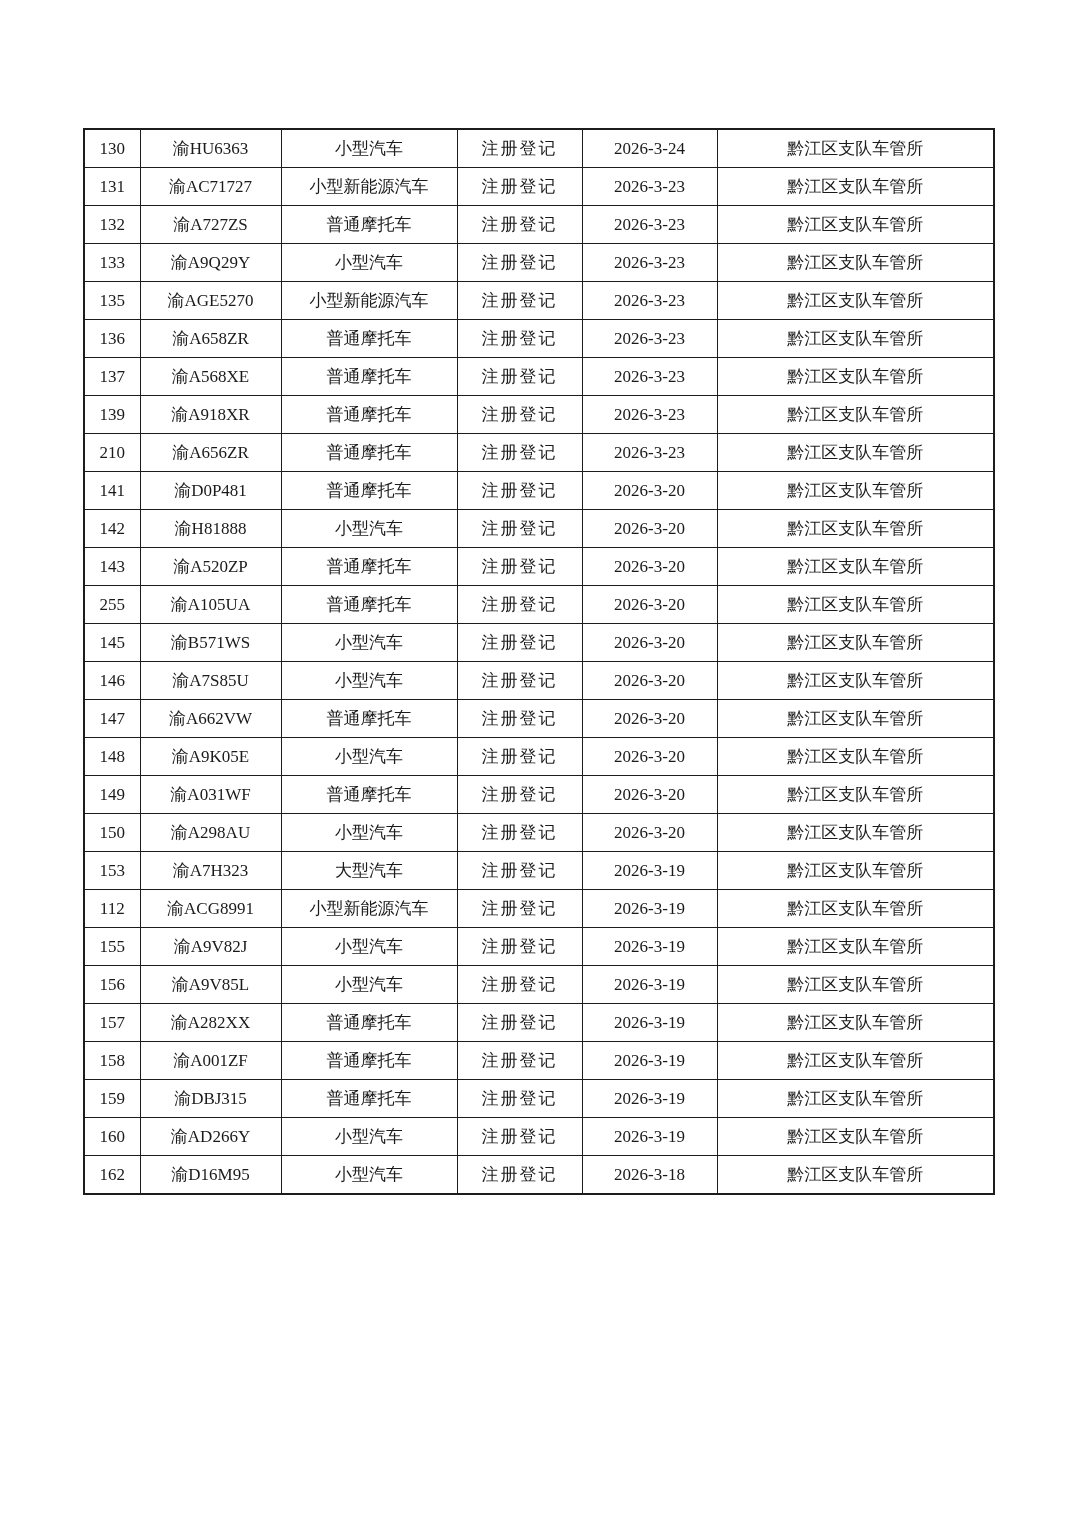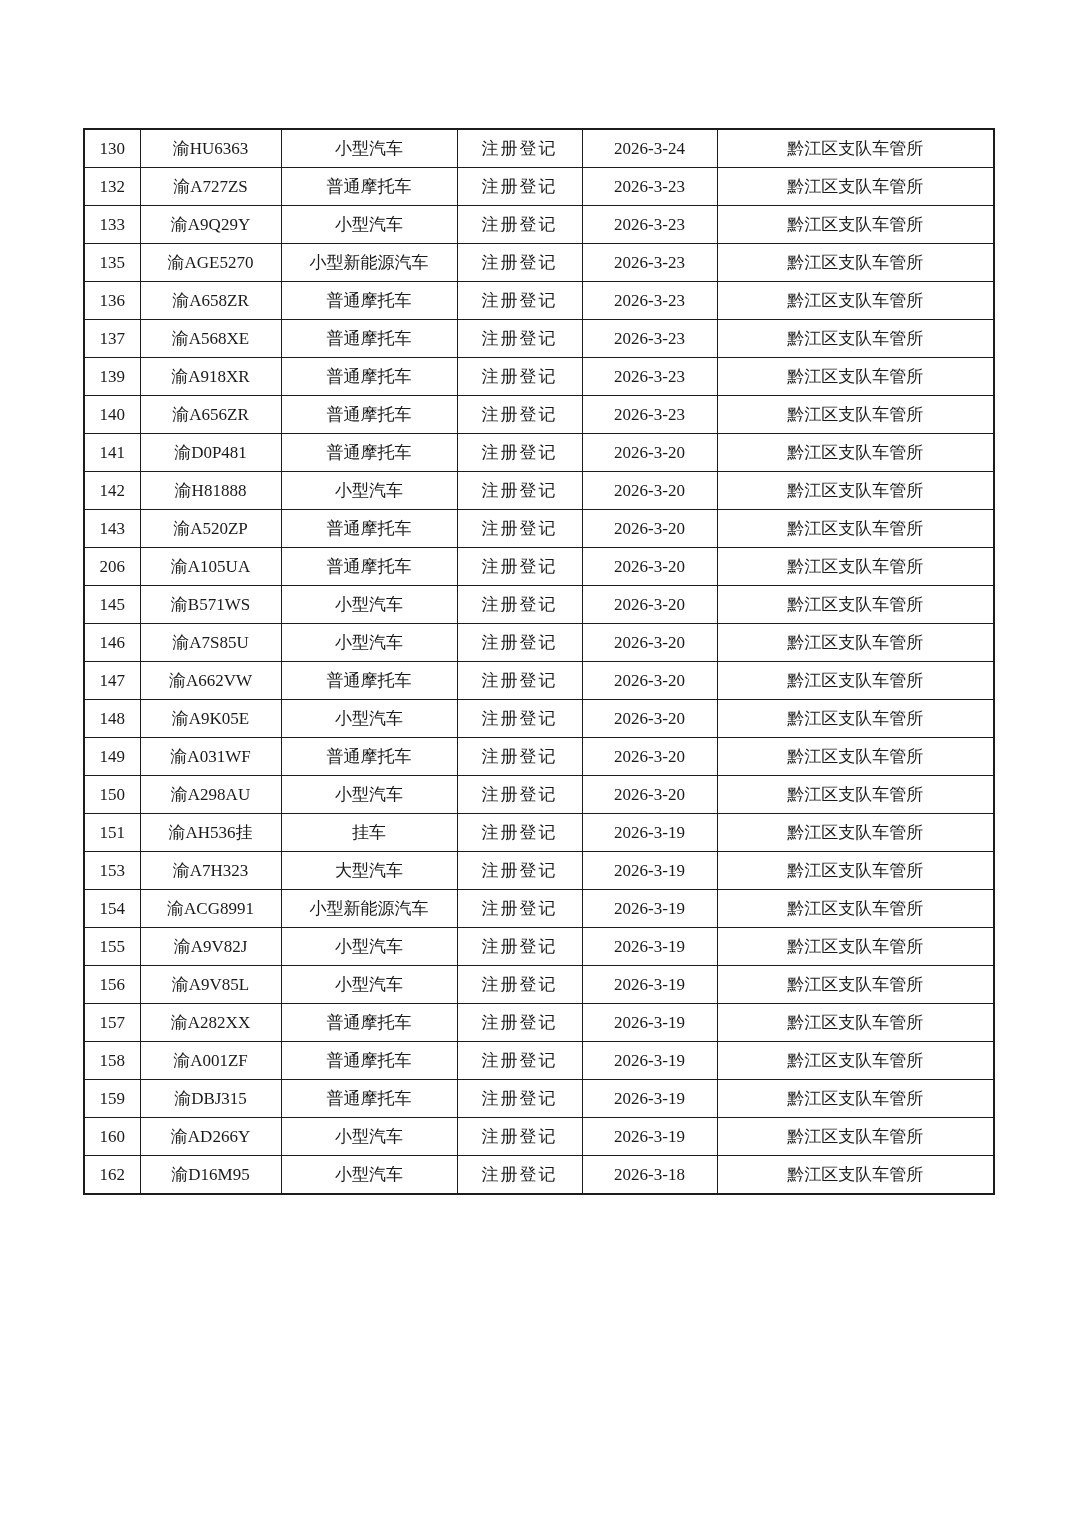"131" tr { html: none -> <tr> <td>131</td> <td>渝AC71727</td> <td>小型新能源汽车</td> <td>注册登记</td> <td>2026-3-23</td> <td>黔江区支队车管所</td> </tr> }
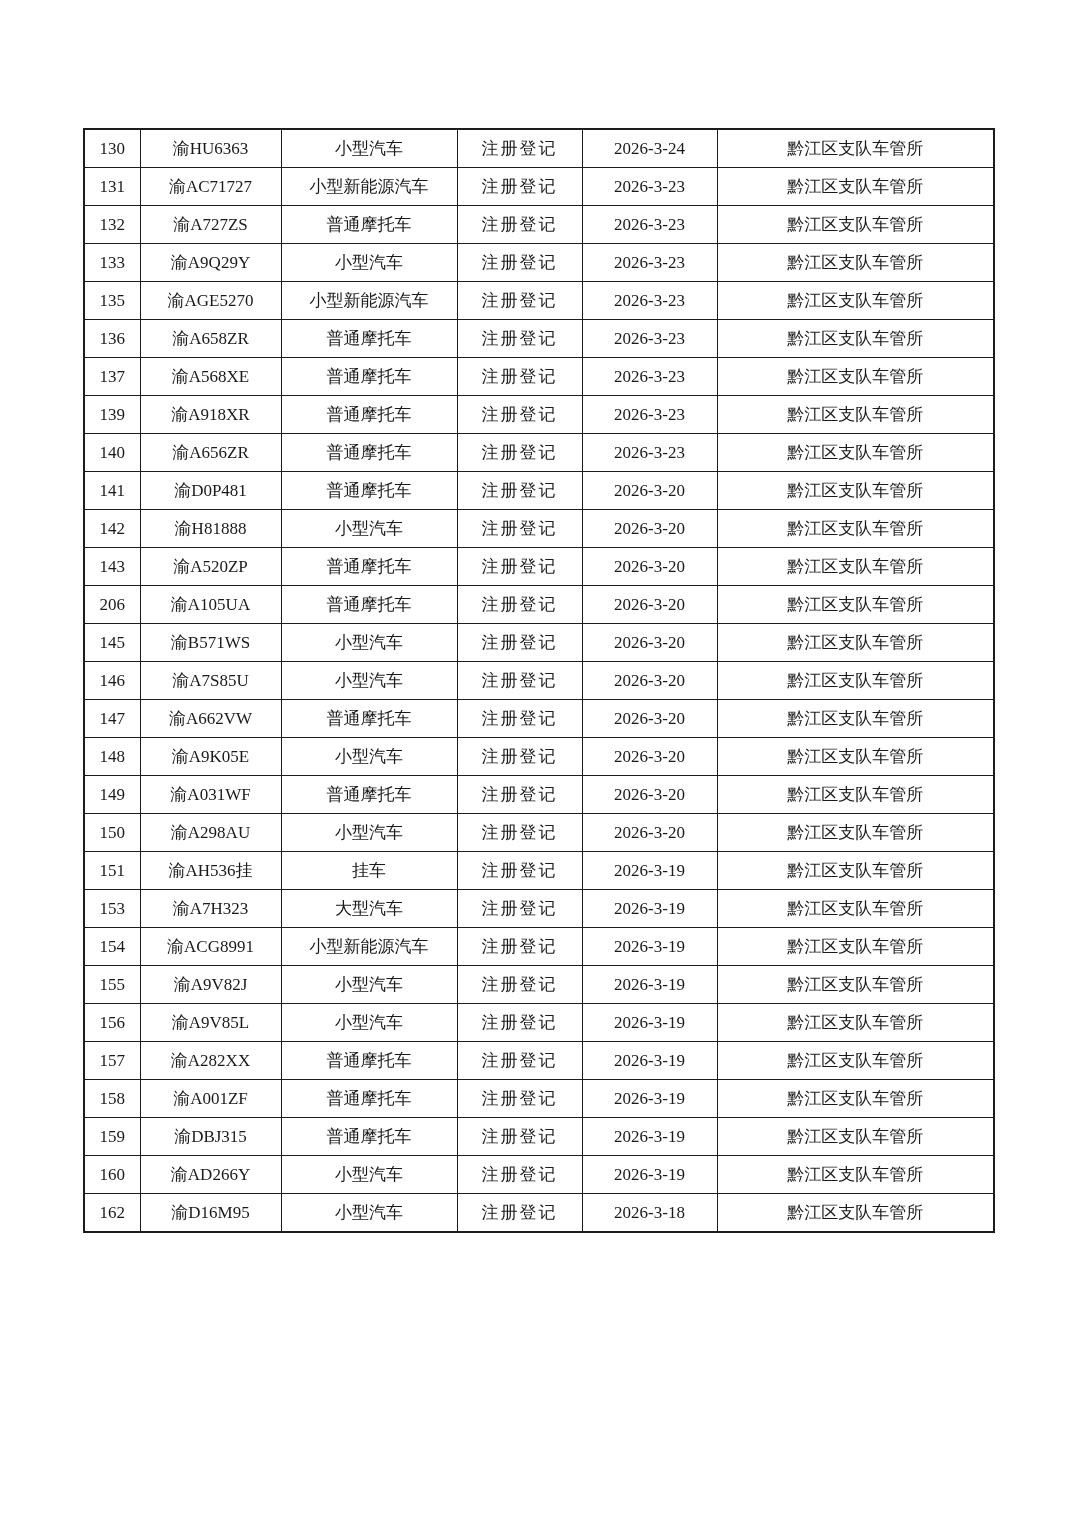"140" td { text: 140 -> 210 }
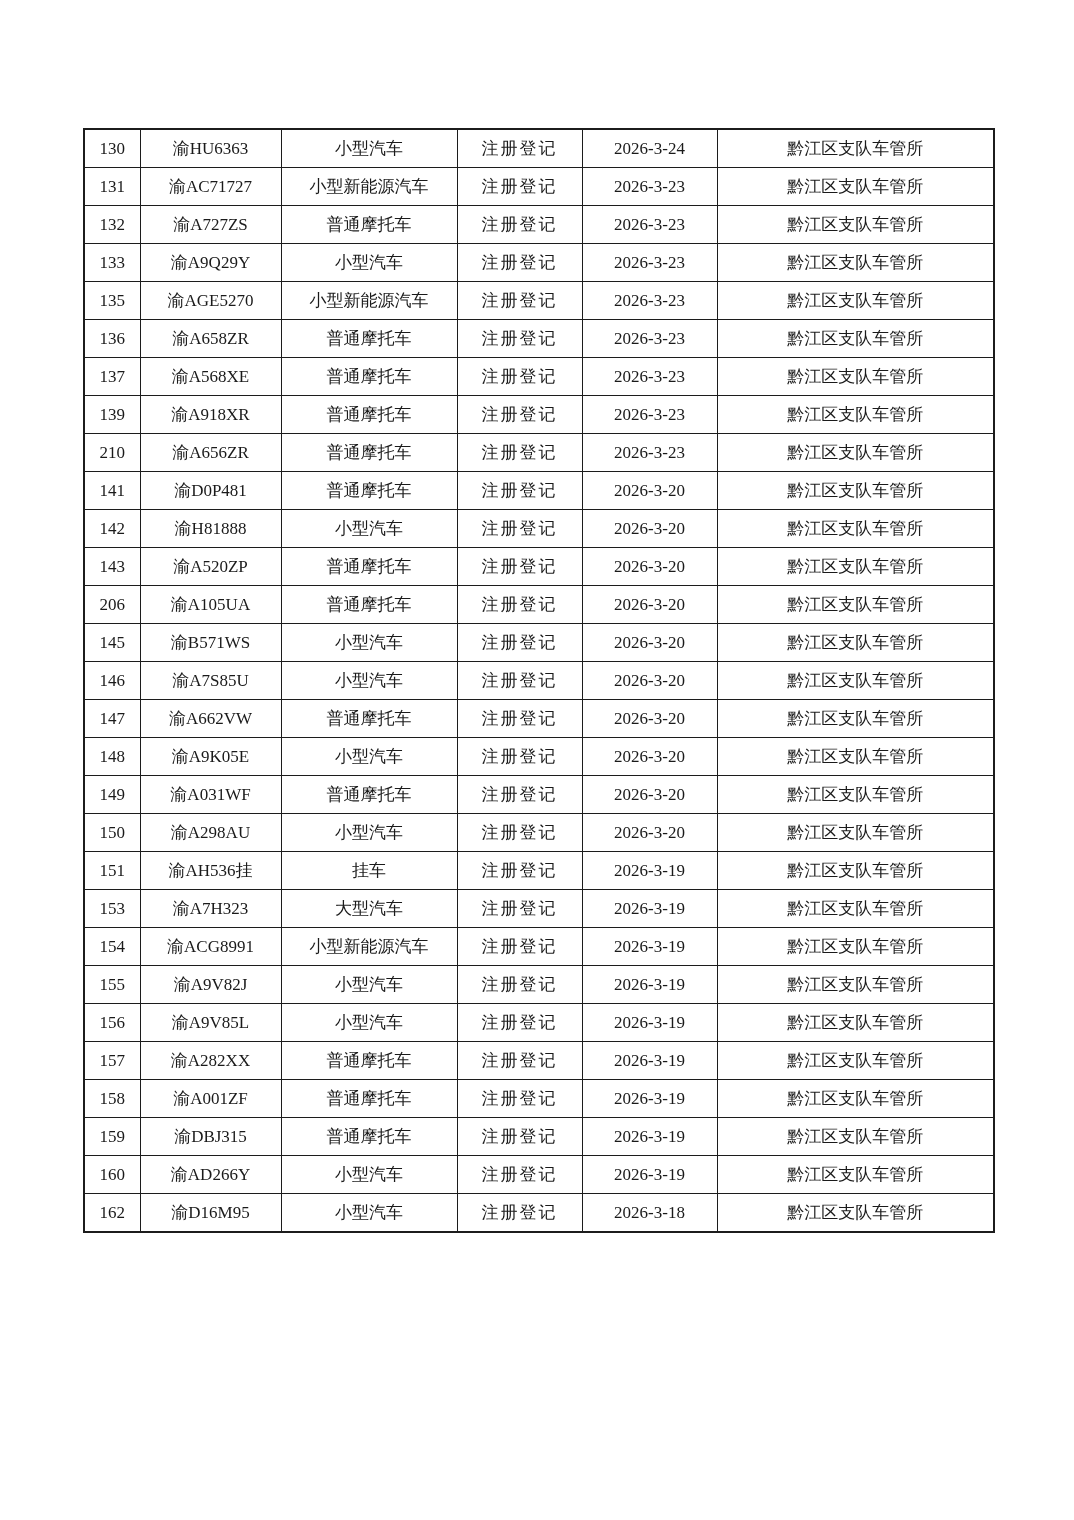"206" td { text: 206 -> 255 }
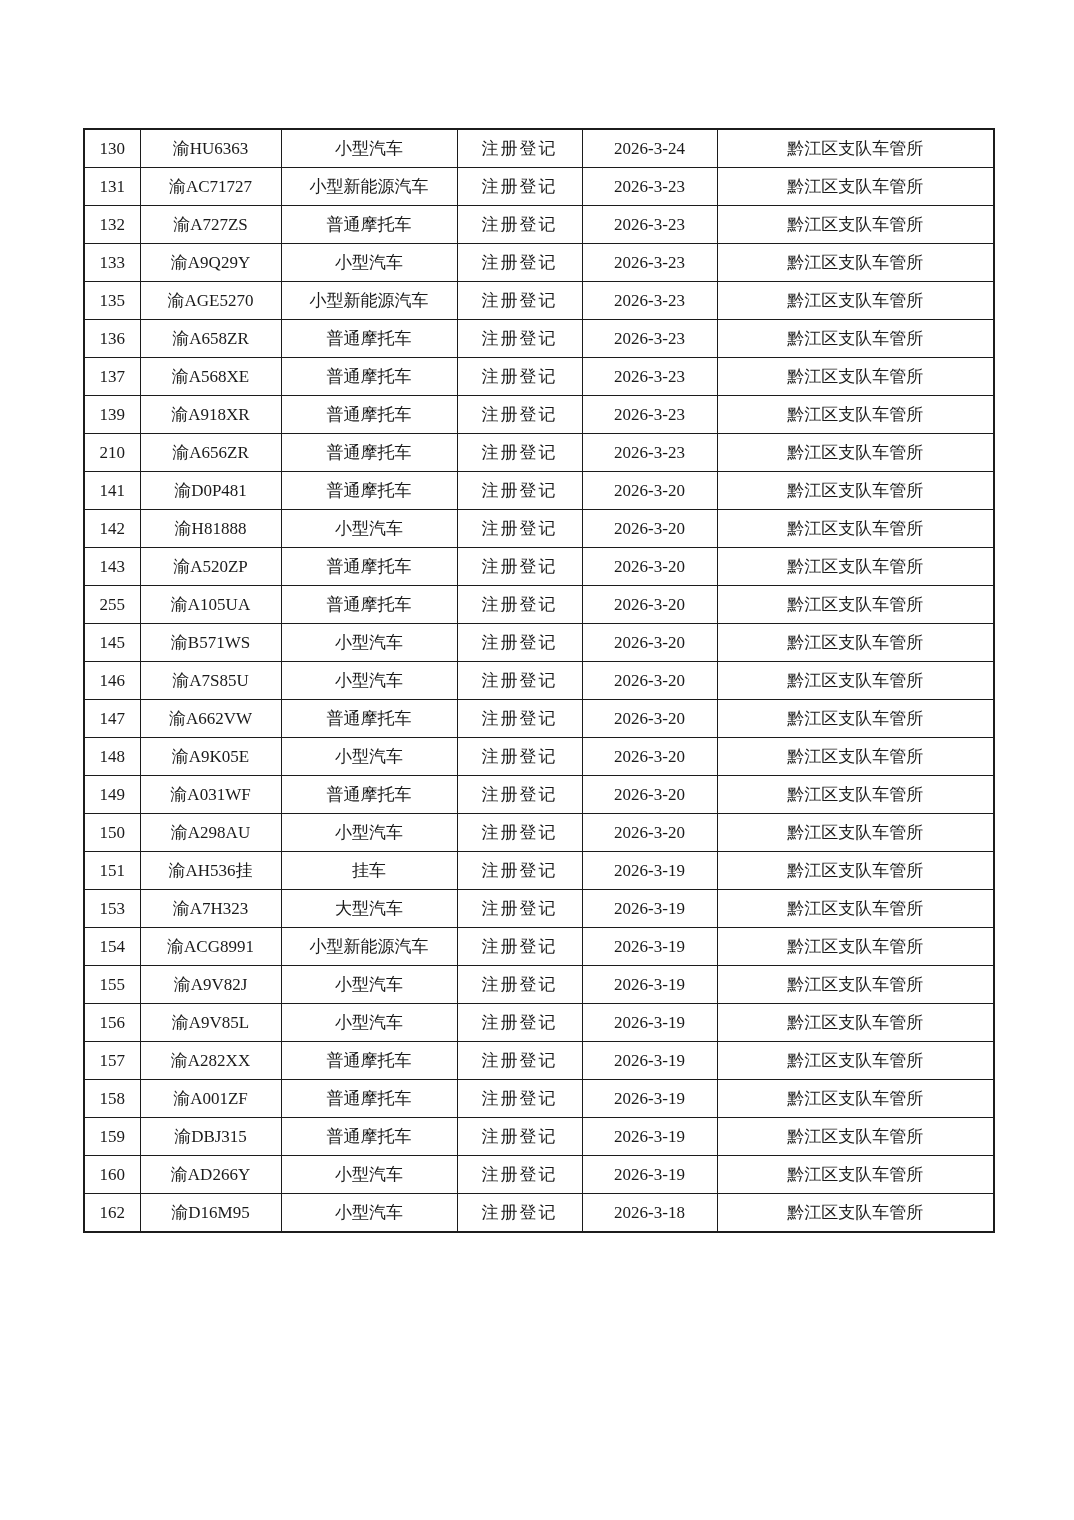"151" tr { html: <tr> <td>151</td> <td>渝AH536挂</td> <td>挂车</td> <td>注册登记</td> <td>2026-3-19</td> <td>黔江区支队车管所</td> </tr> -> none }
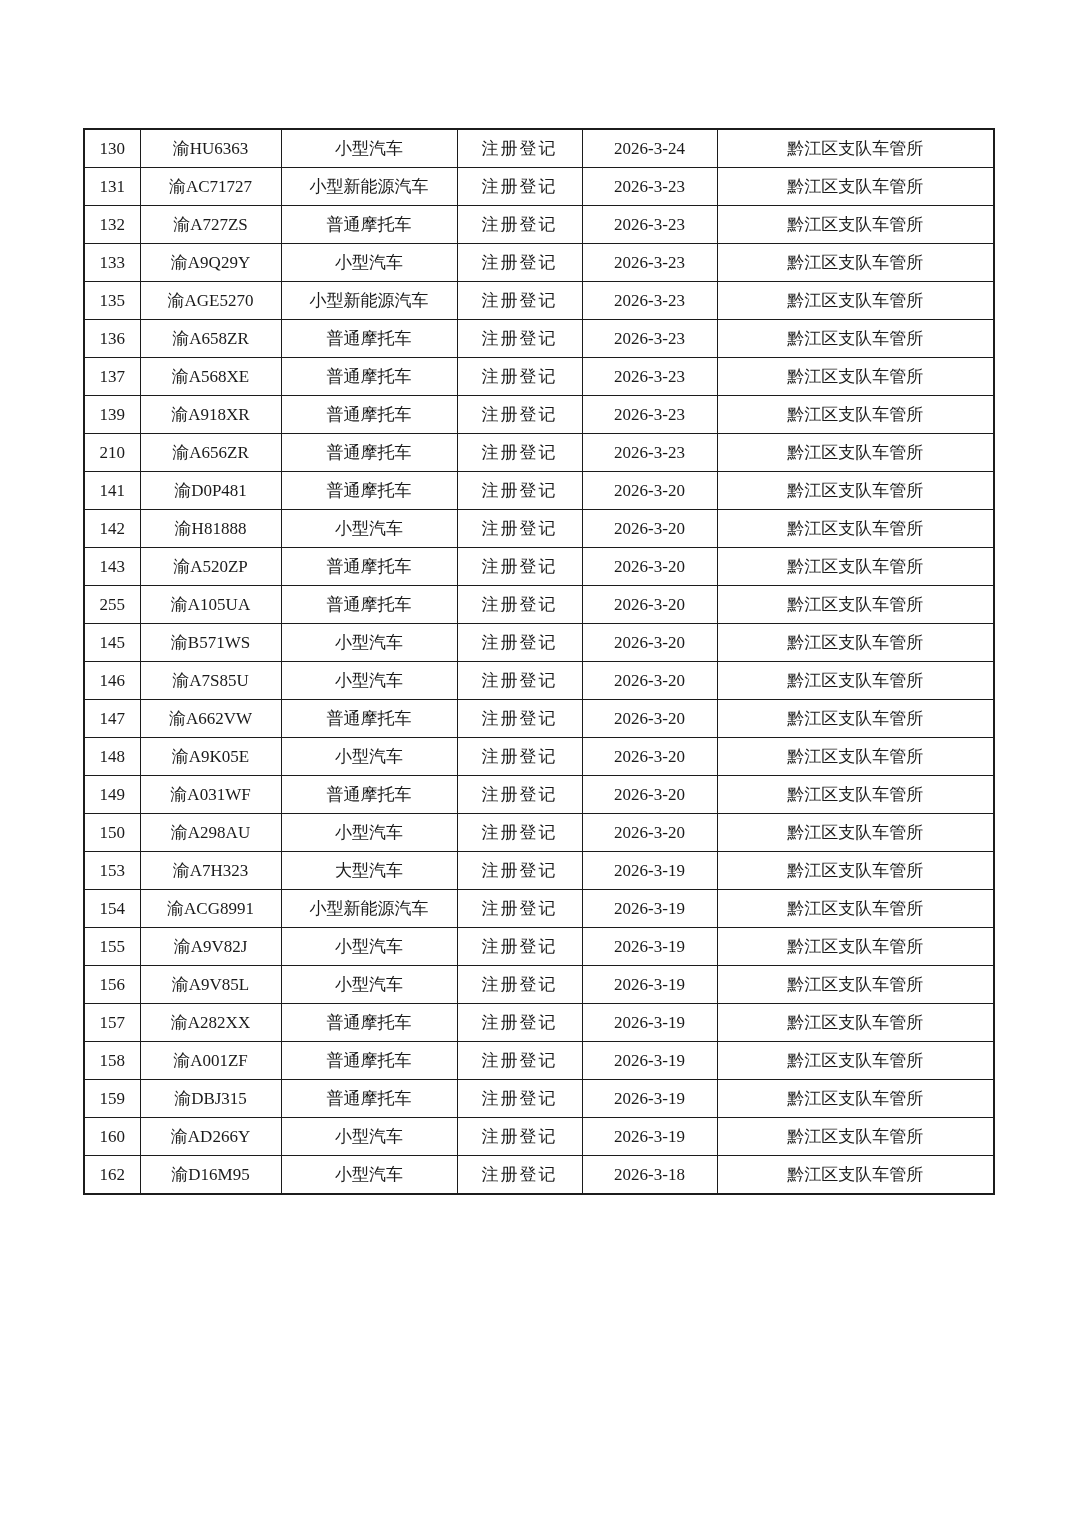"154" td { text: 154 -> 112 }
